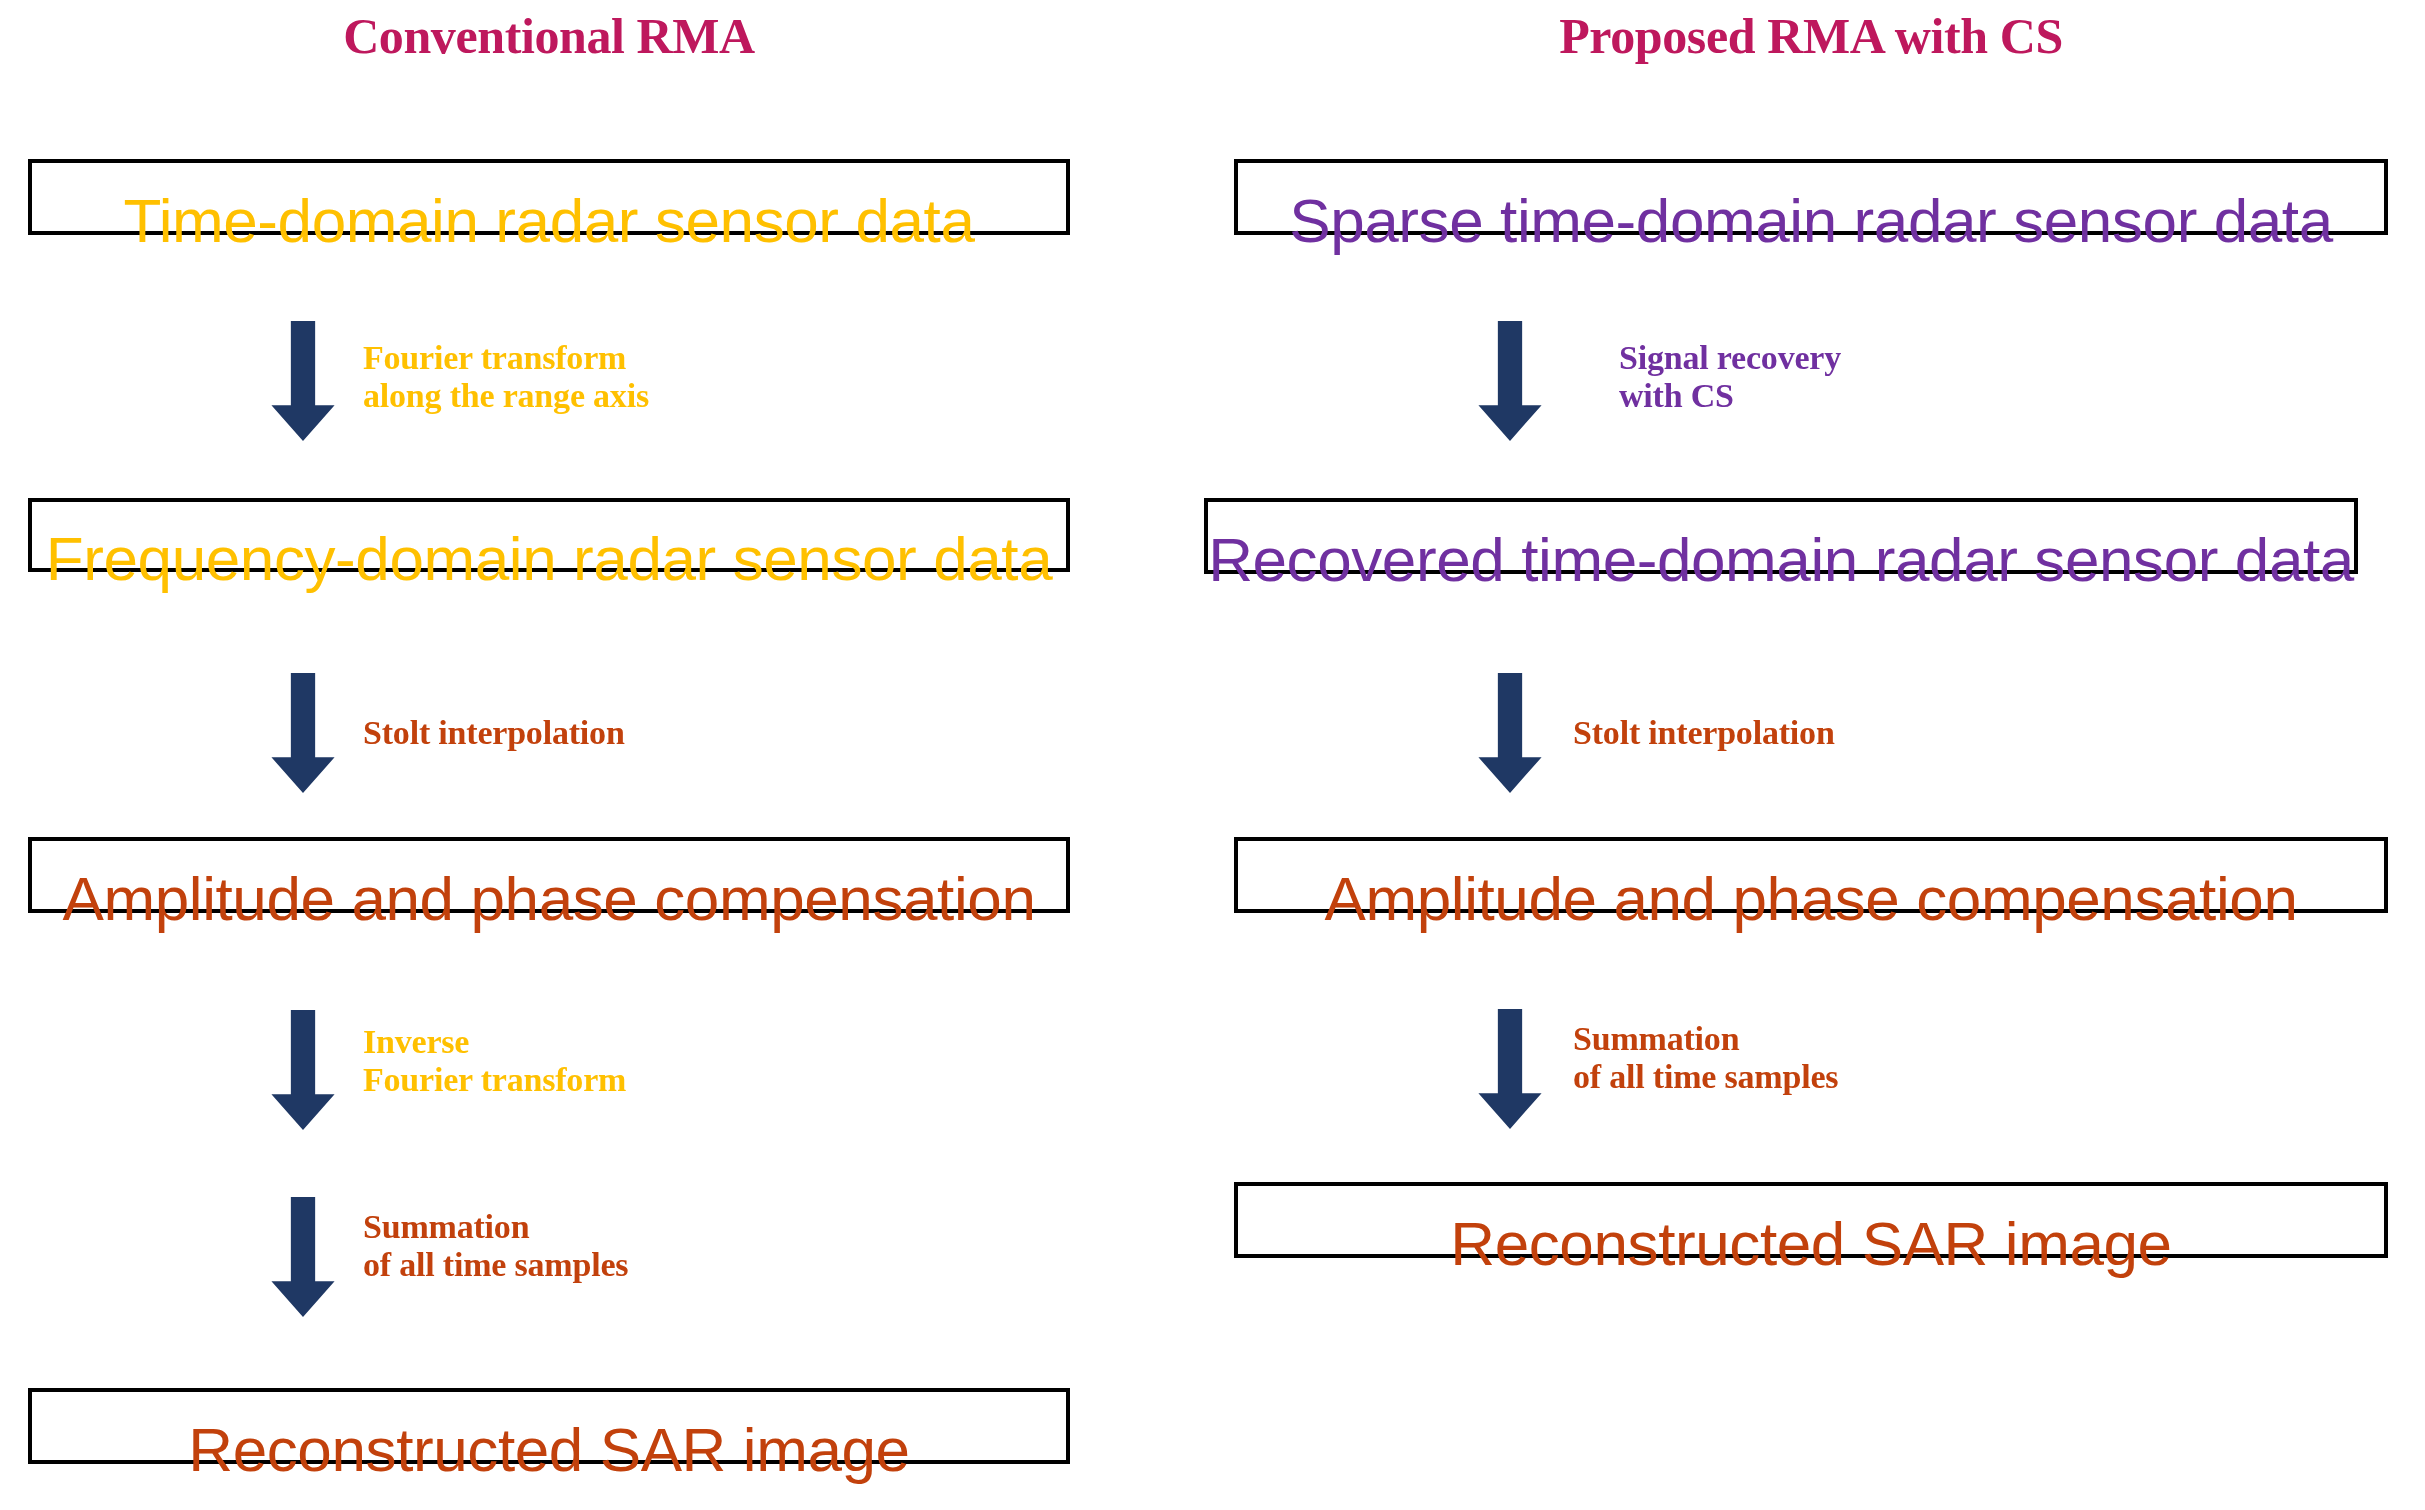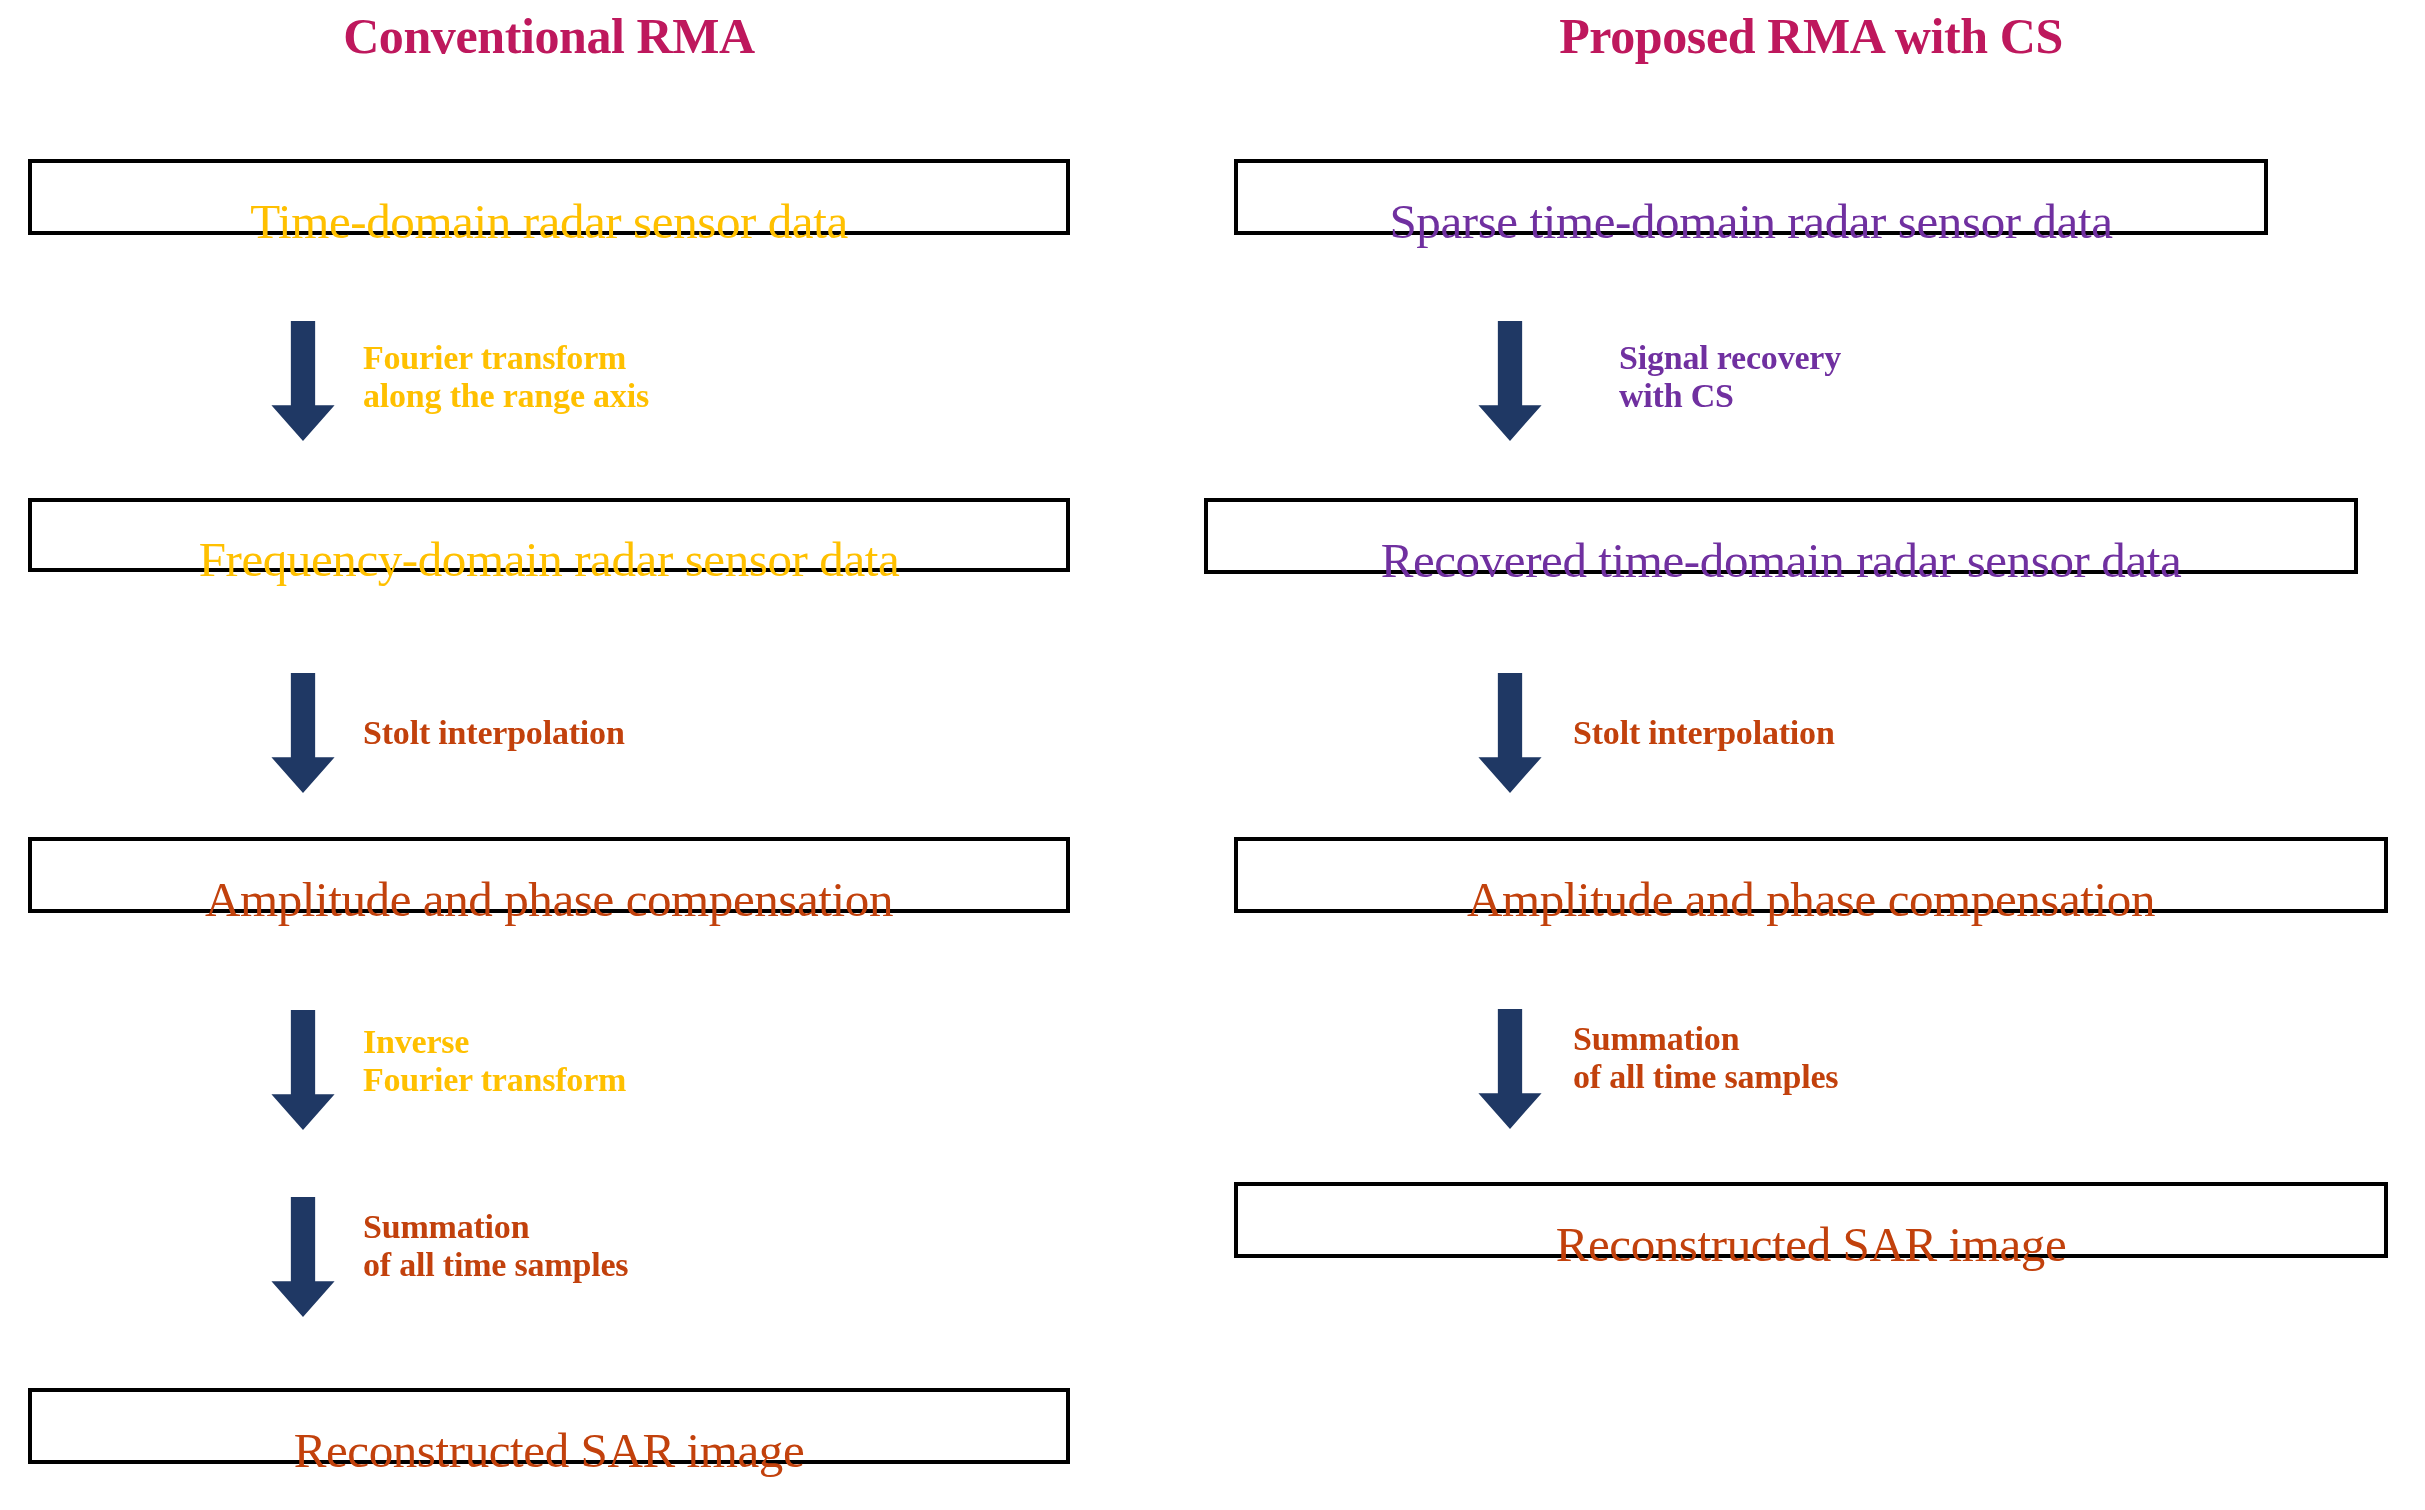"Time-domain radar sensor data" .box-label { font-family: Liberation Serif, serif -> Liberation Sans, sans-serif; font-size: 49px -> 62px }
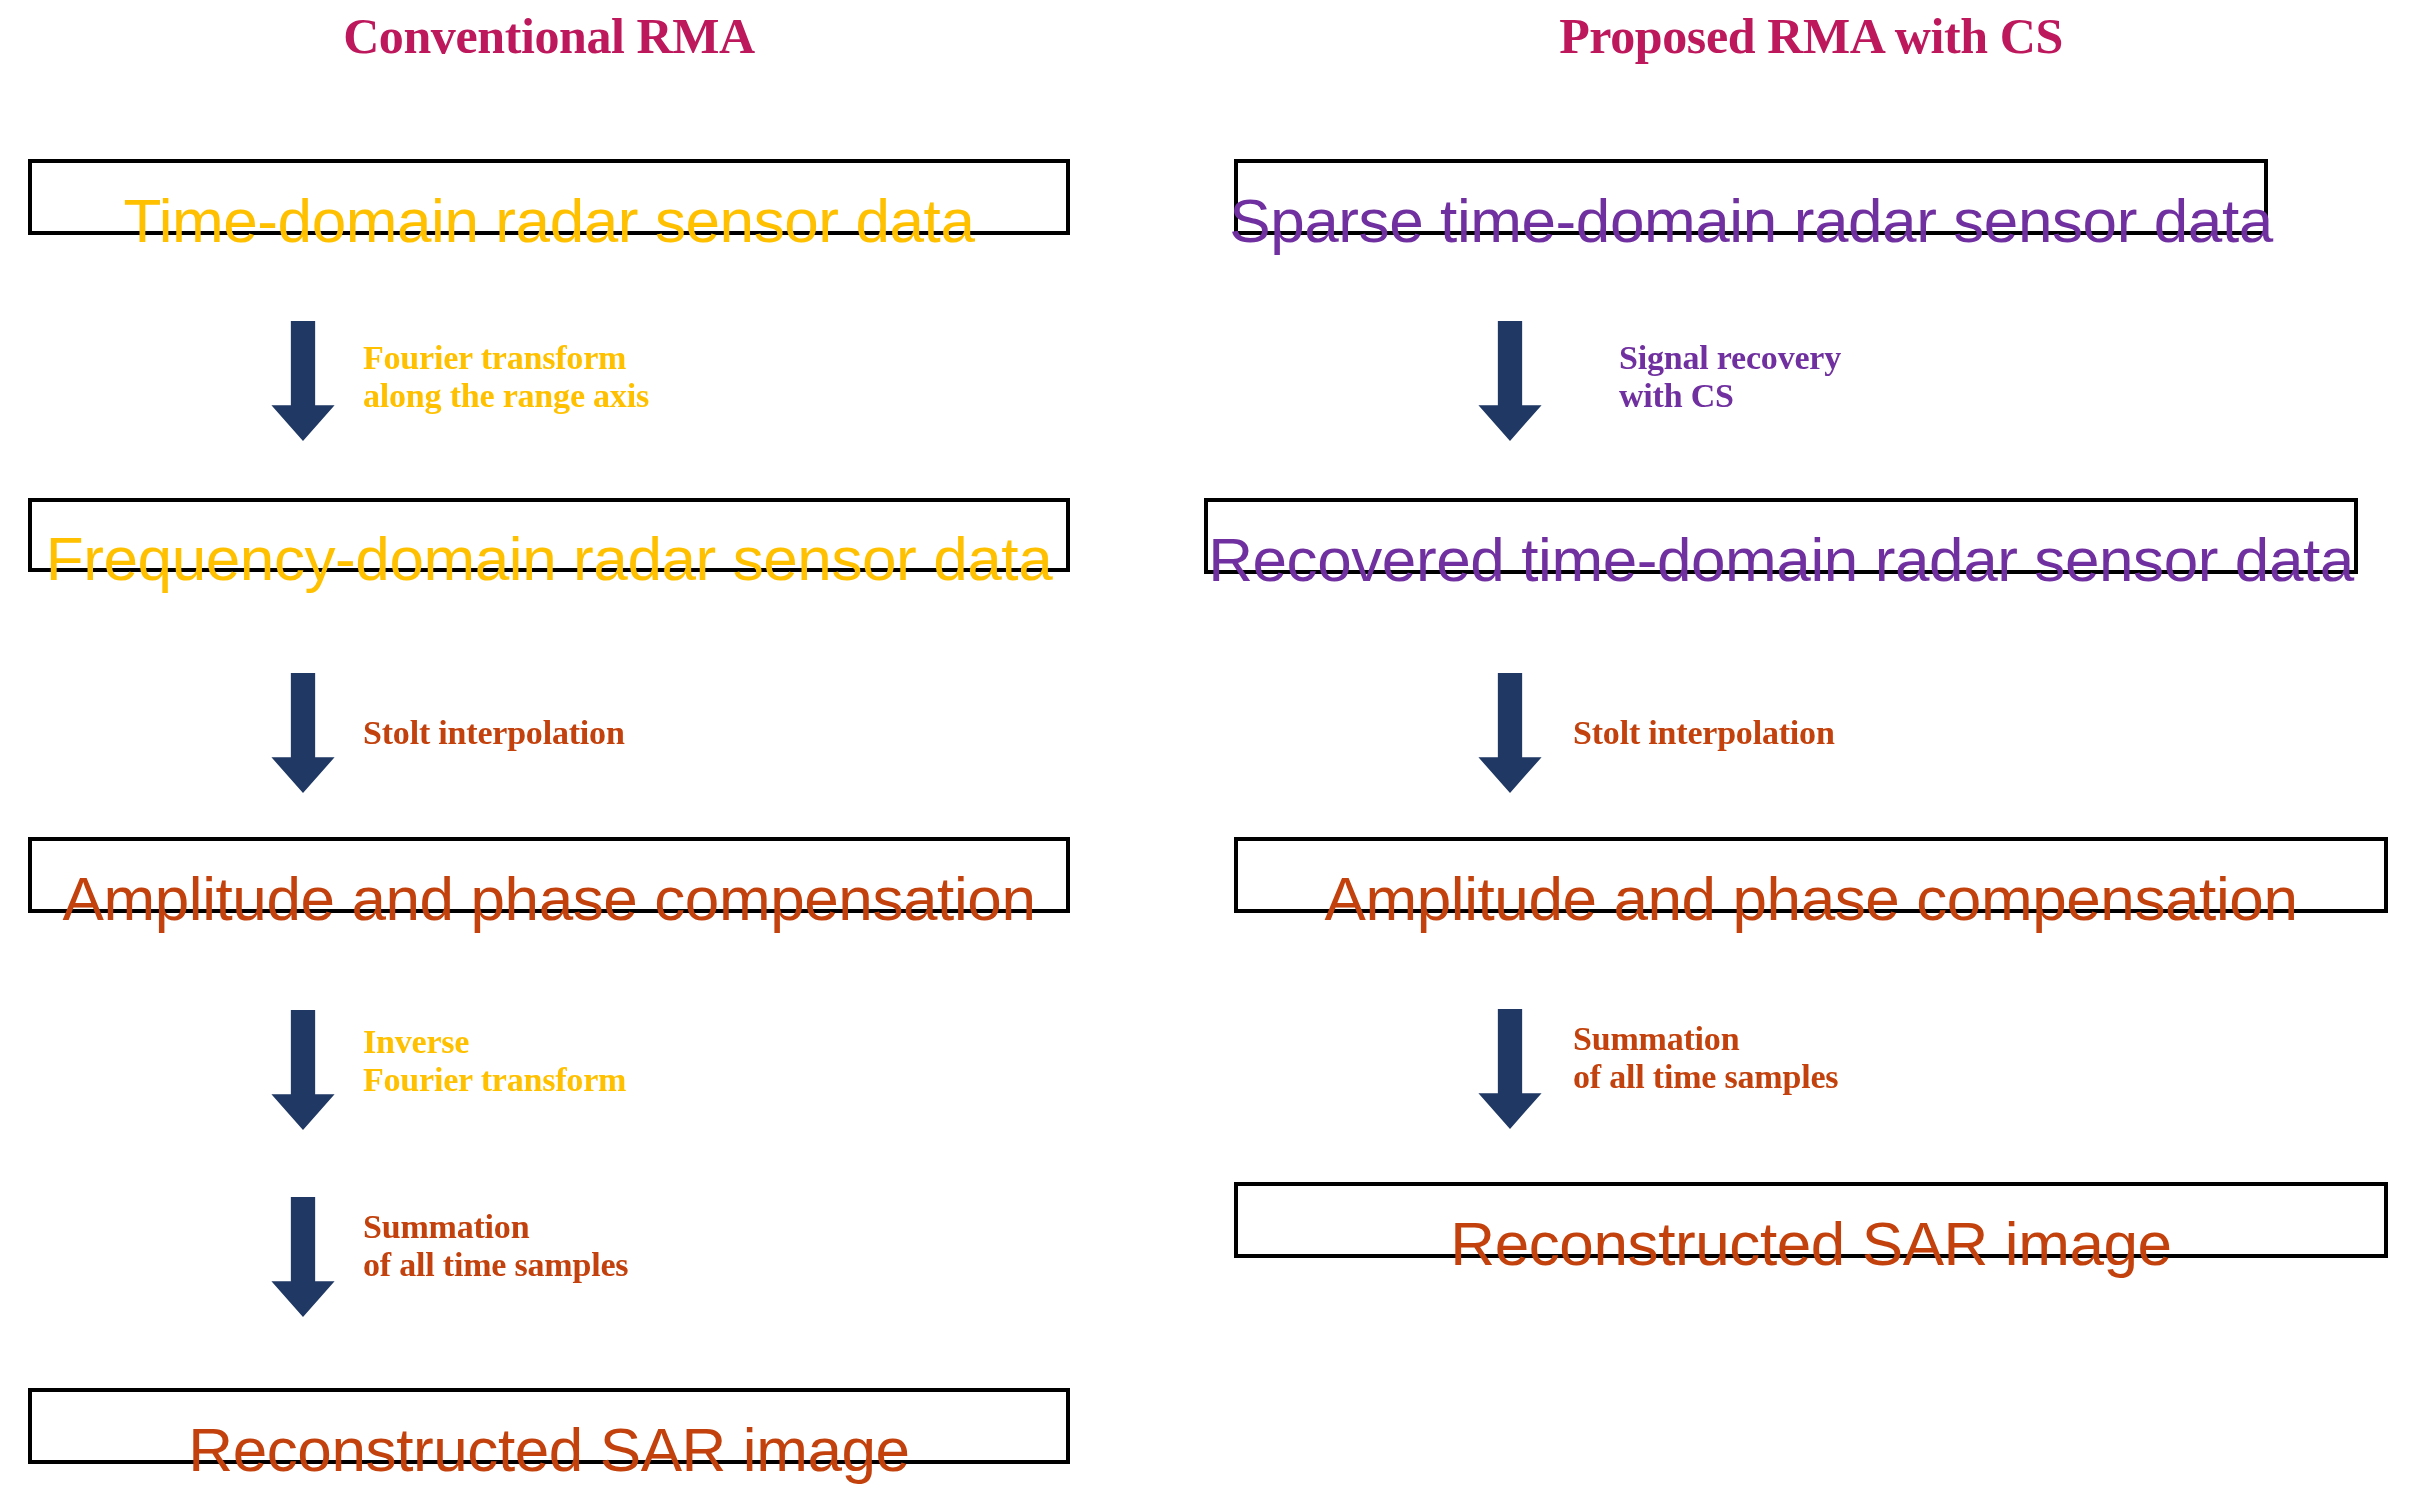"Sparse time-domain radar sensor data" #box-r1 { width: 1034px -> 1154px }
